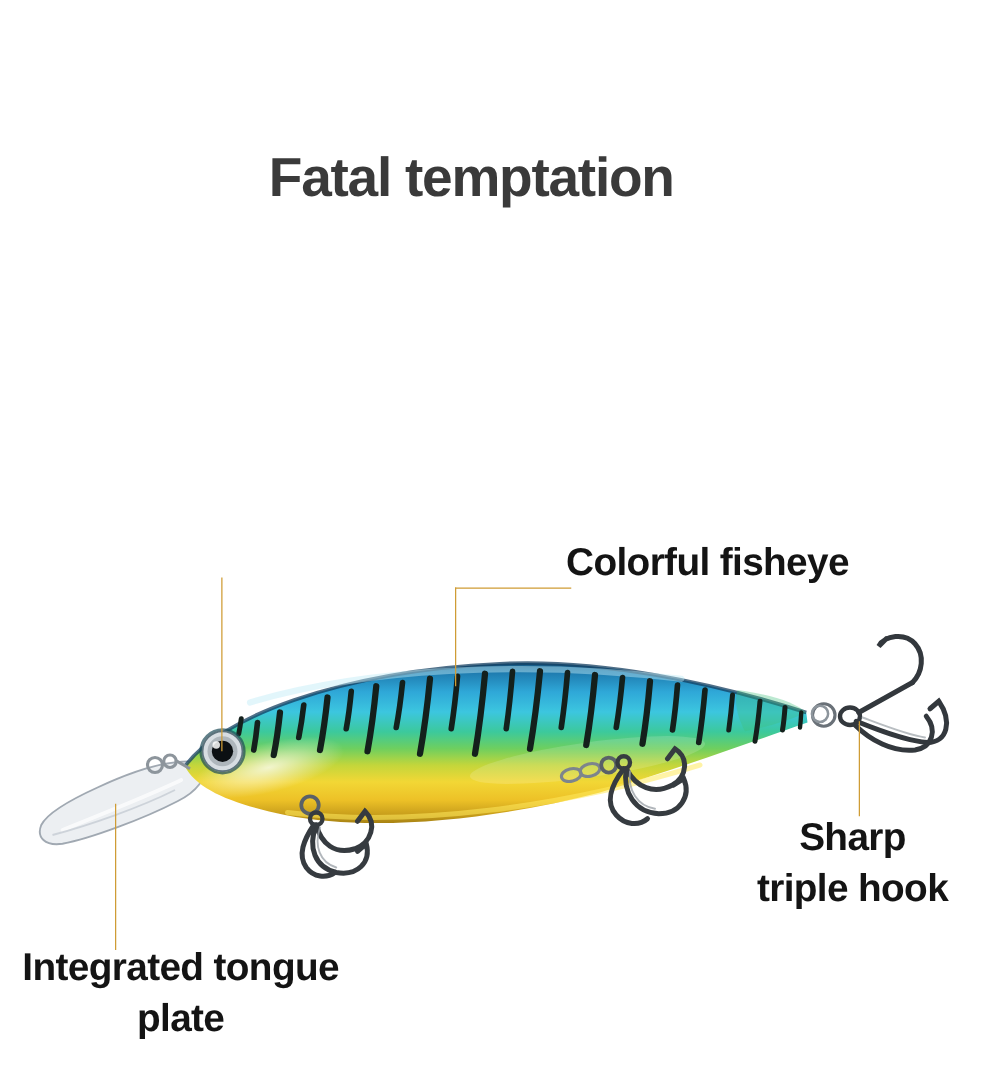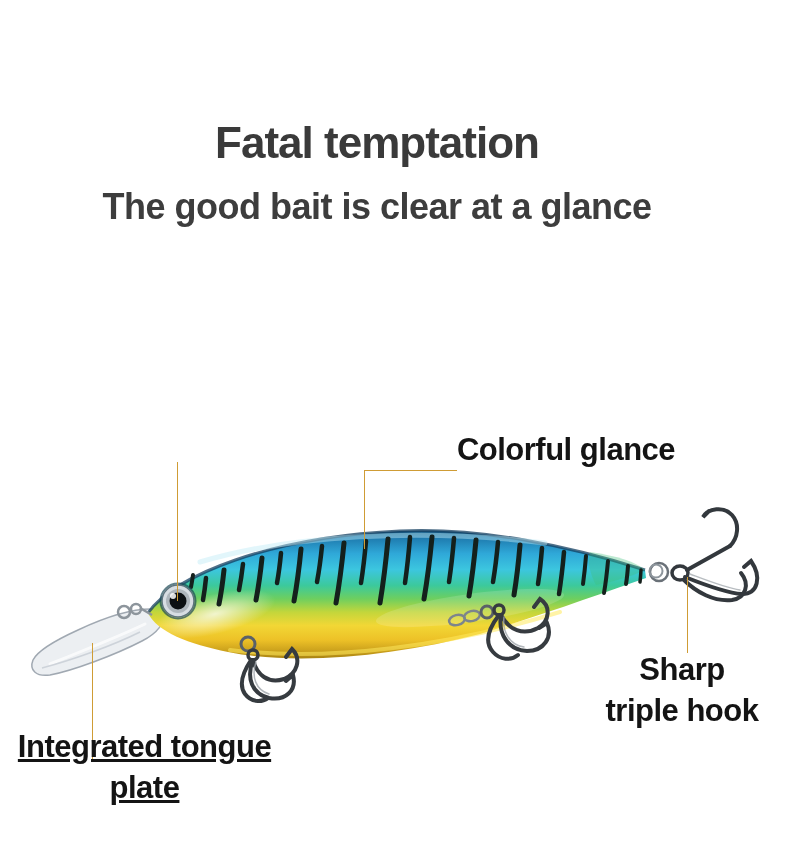"The good bait is clear" div.subtitle { html: <div>The good bait is clear at a glance</div> -> none }
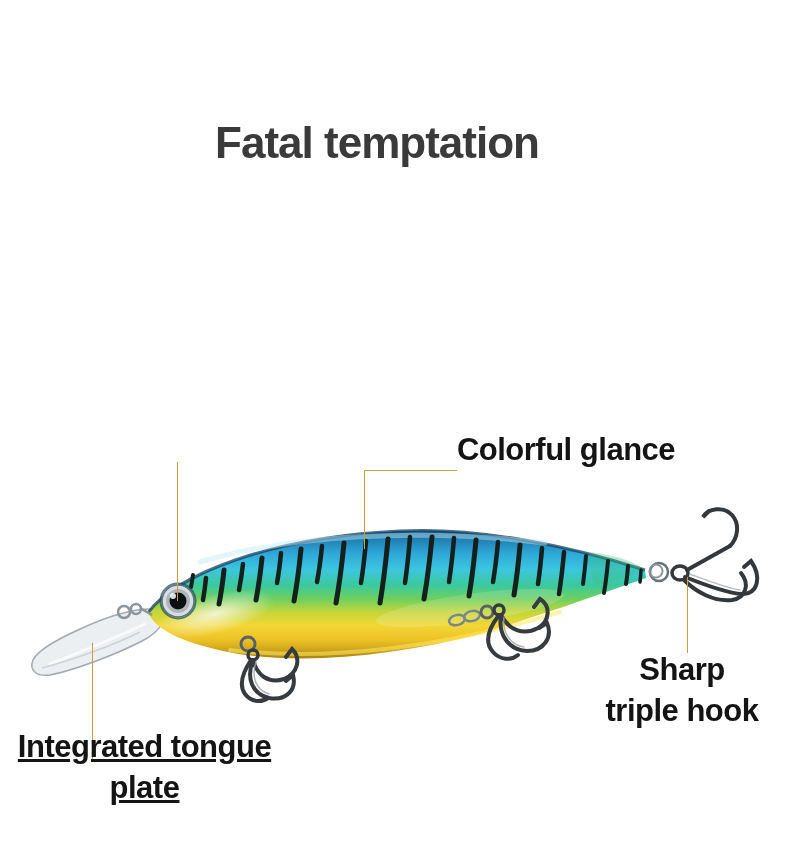"Colorful glance" div.label { text: glance -> fisheye }
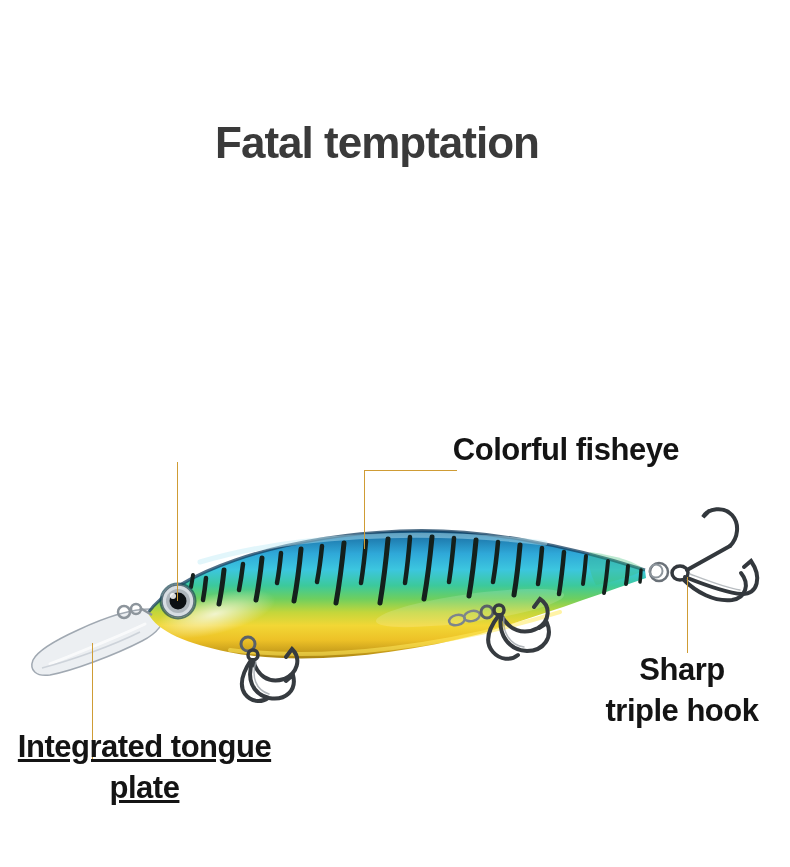"Integrated tongue" .label-tongue { text-decoration: underline -> none; top: 726px -> 753px }
